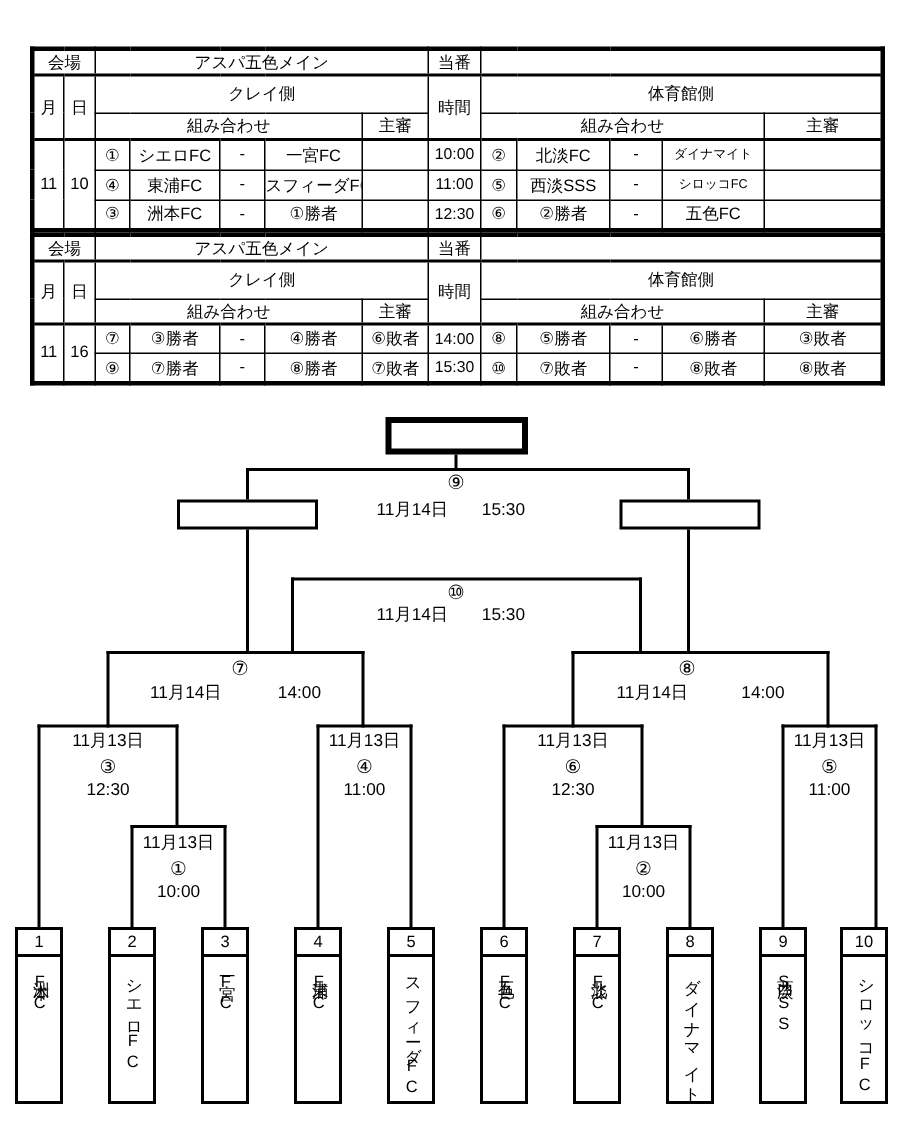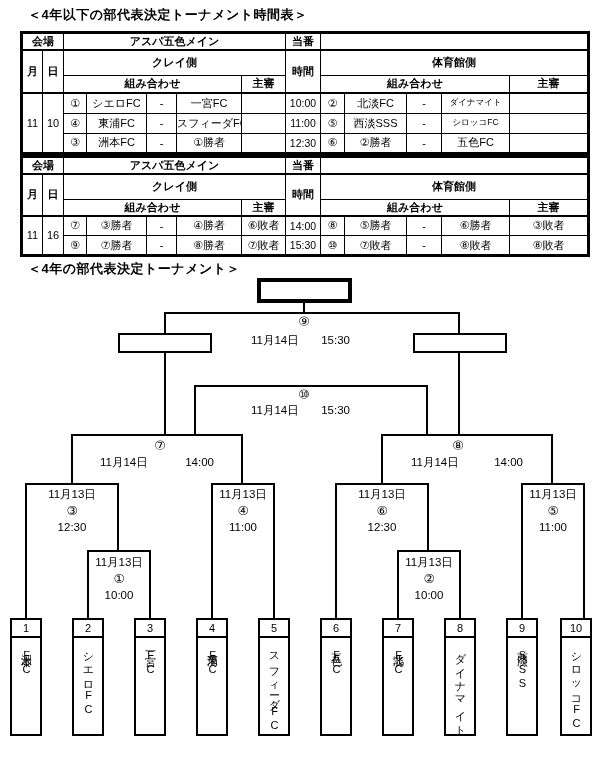"＜4年以下の部代表決定トーナメント時間表＞" div.title { html: <div>＜4年以下の部代表決定トーナメント時間表＞</div> -> none }
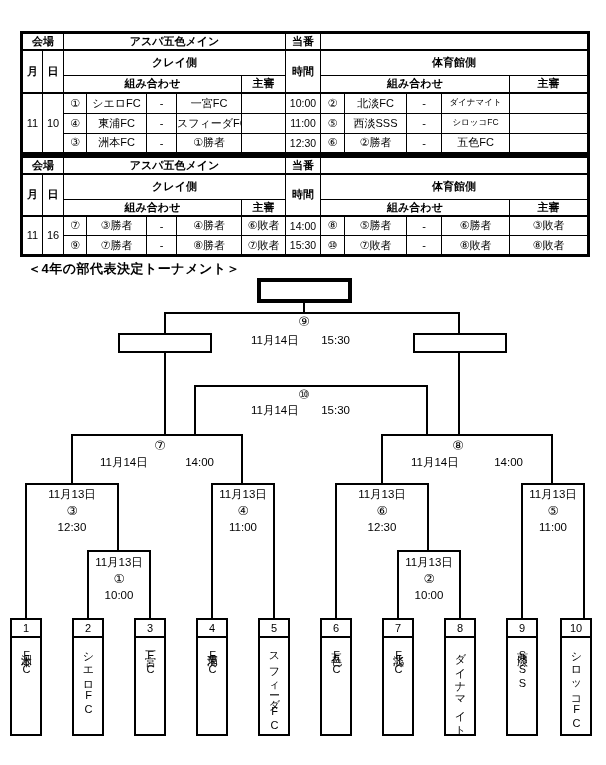"会場" td.b { font-weight: bold -> normal }
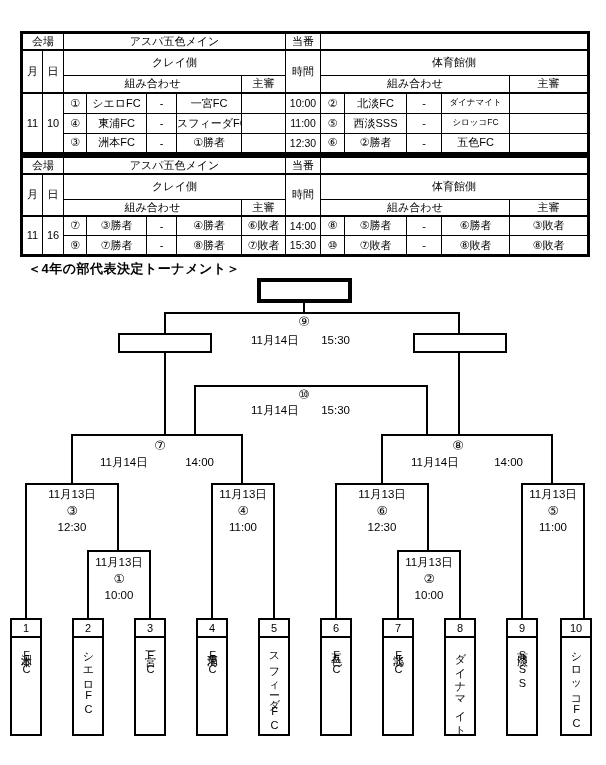"＜4年の部代表決定トーナメント＞" div.title { html: <div>＜4年の部代表決定トーナメント＞</div> -> none }
